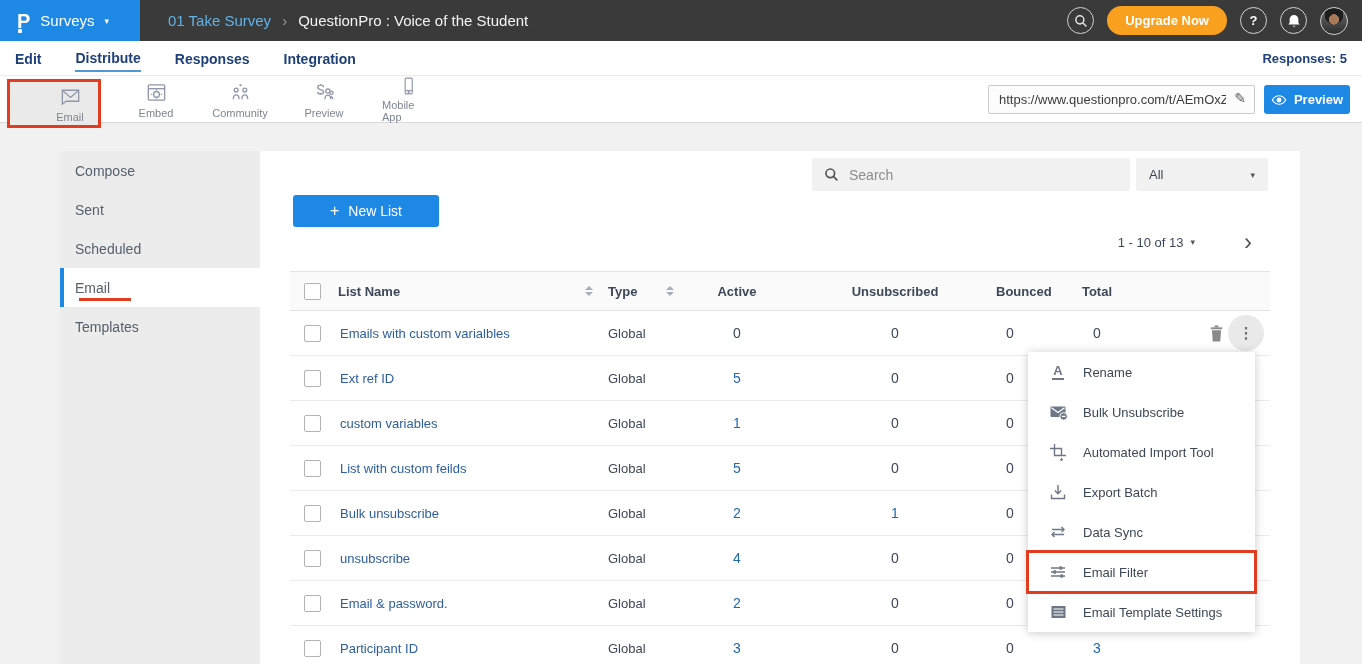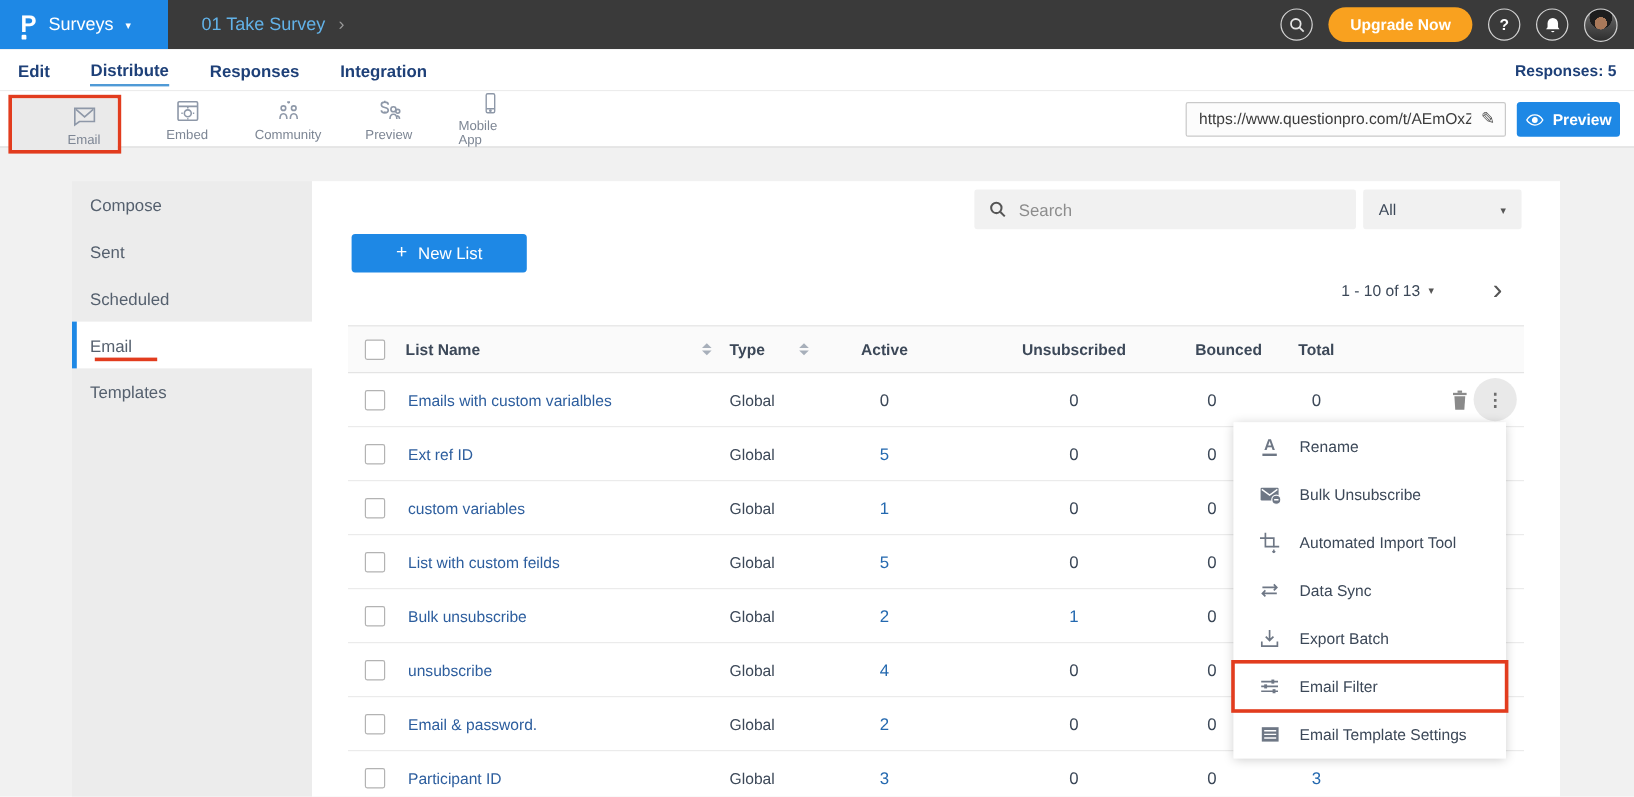"QuestionPro : Voice of the" span.bc-title { html: none -> <span>QuestionPro : Voice of the Student</span> }
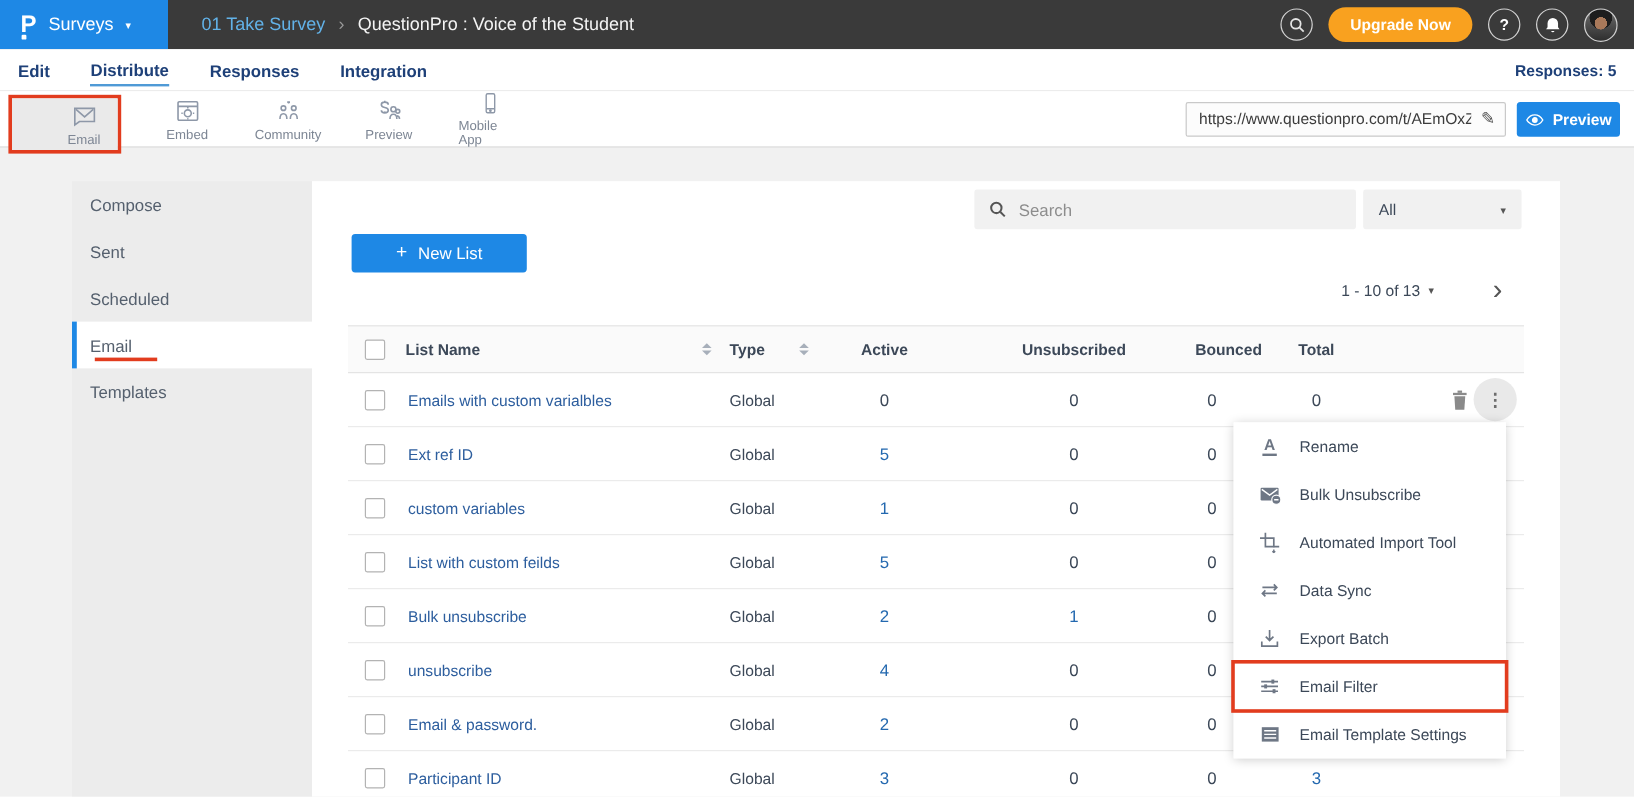"Data Sync" div.ctx-item { order: before "Export Batch" -> after "Export Batch" }
